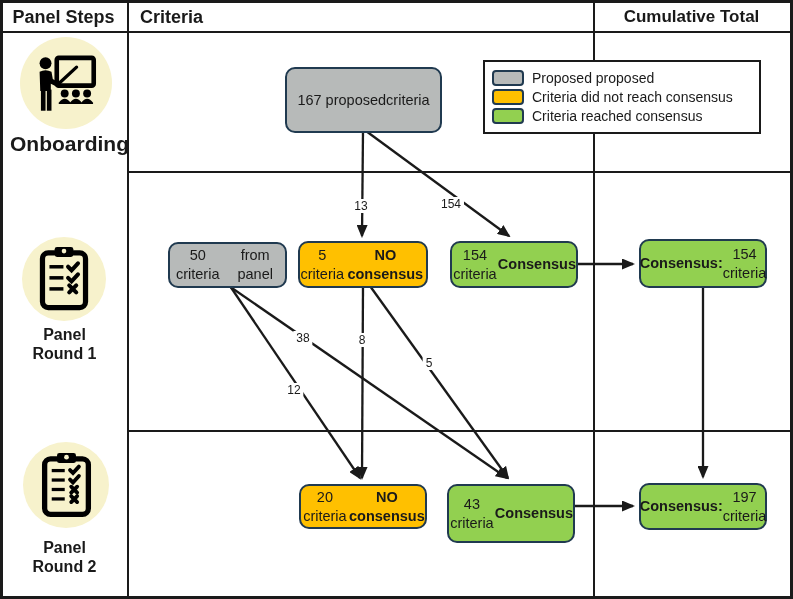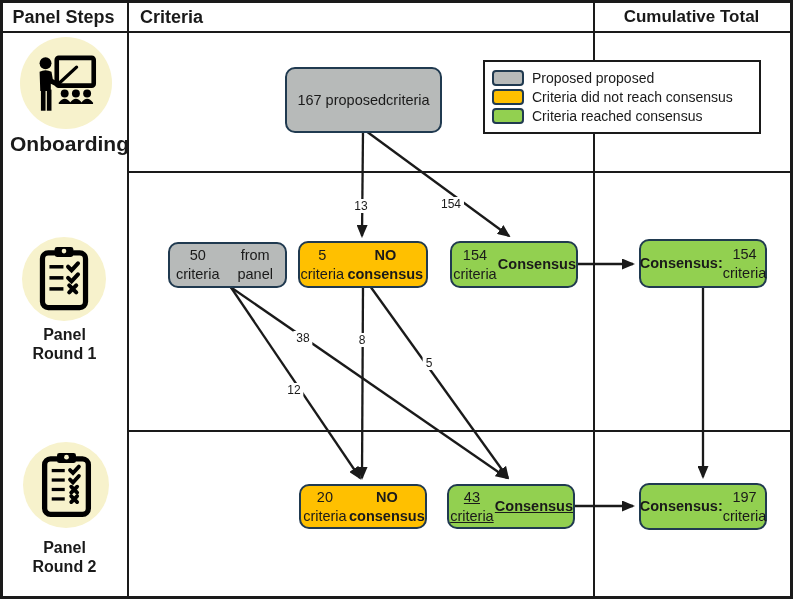"43 criteria" div.node { height: 45px -> 59px; text-decoration: underline -> none }
